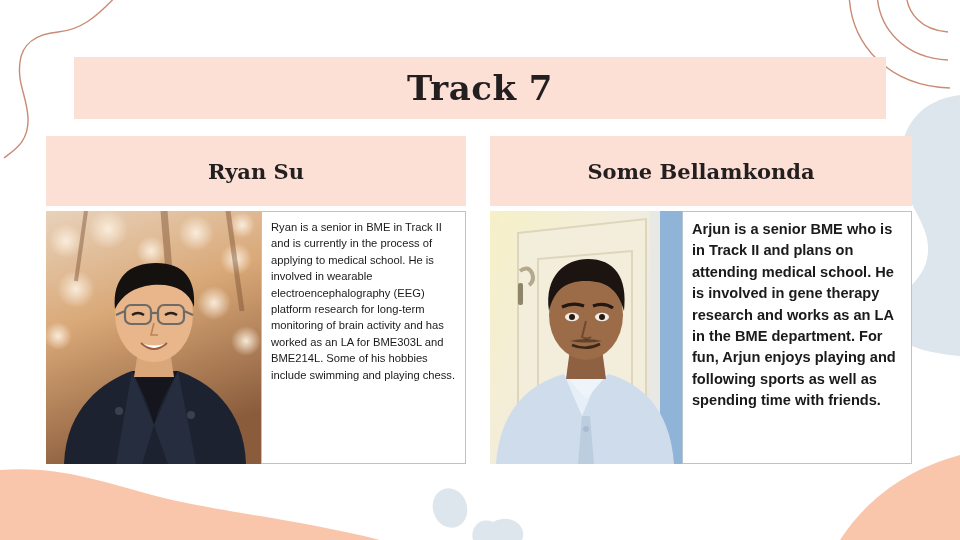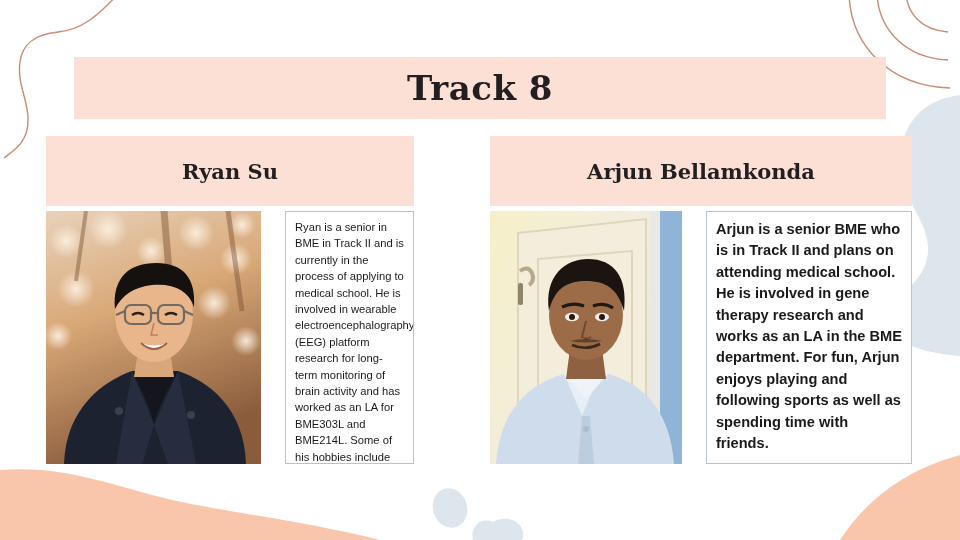"Track 8" div.title-text { text: 8 -> 7 }
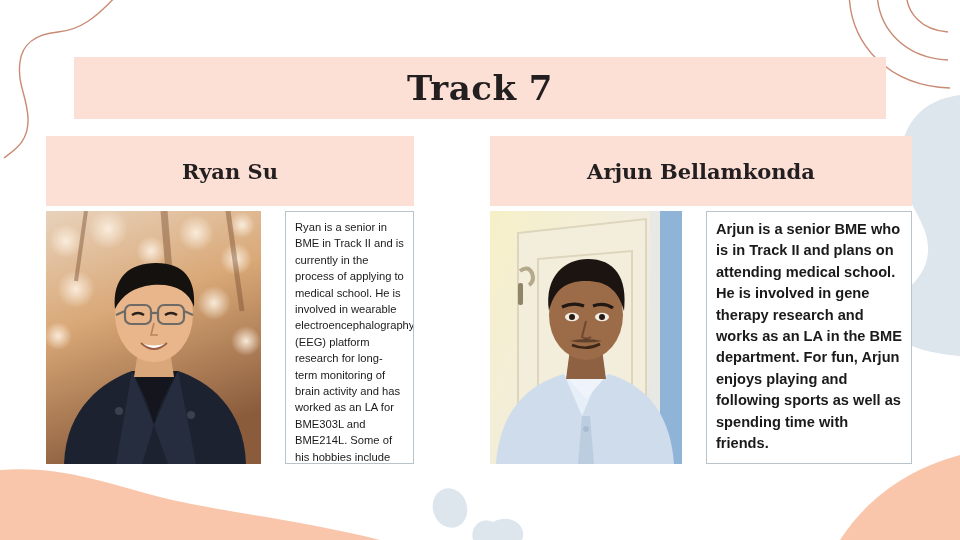"Ryan Su" .card-left { width: 368px -> 420px }
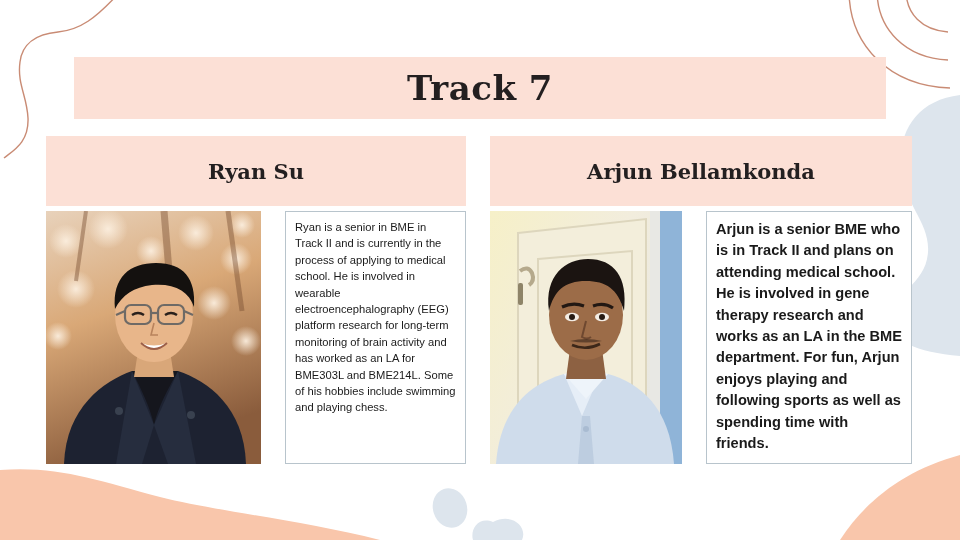"Arjun Bellamkonda" div.name-text { text: Arjun -> Some }
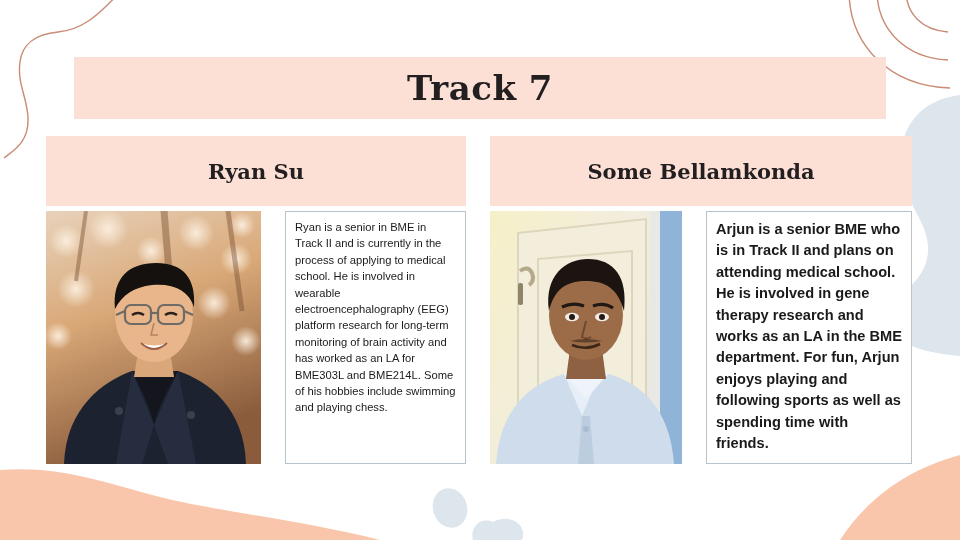"Ryan is a senior in" .card-body { gap: 24px -> none }
